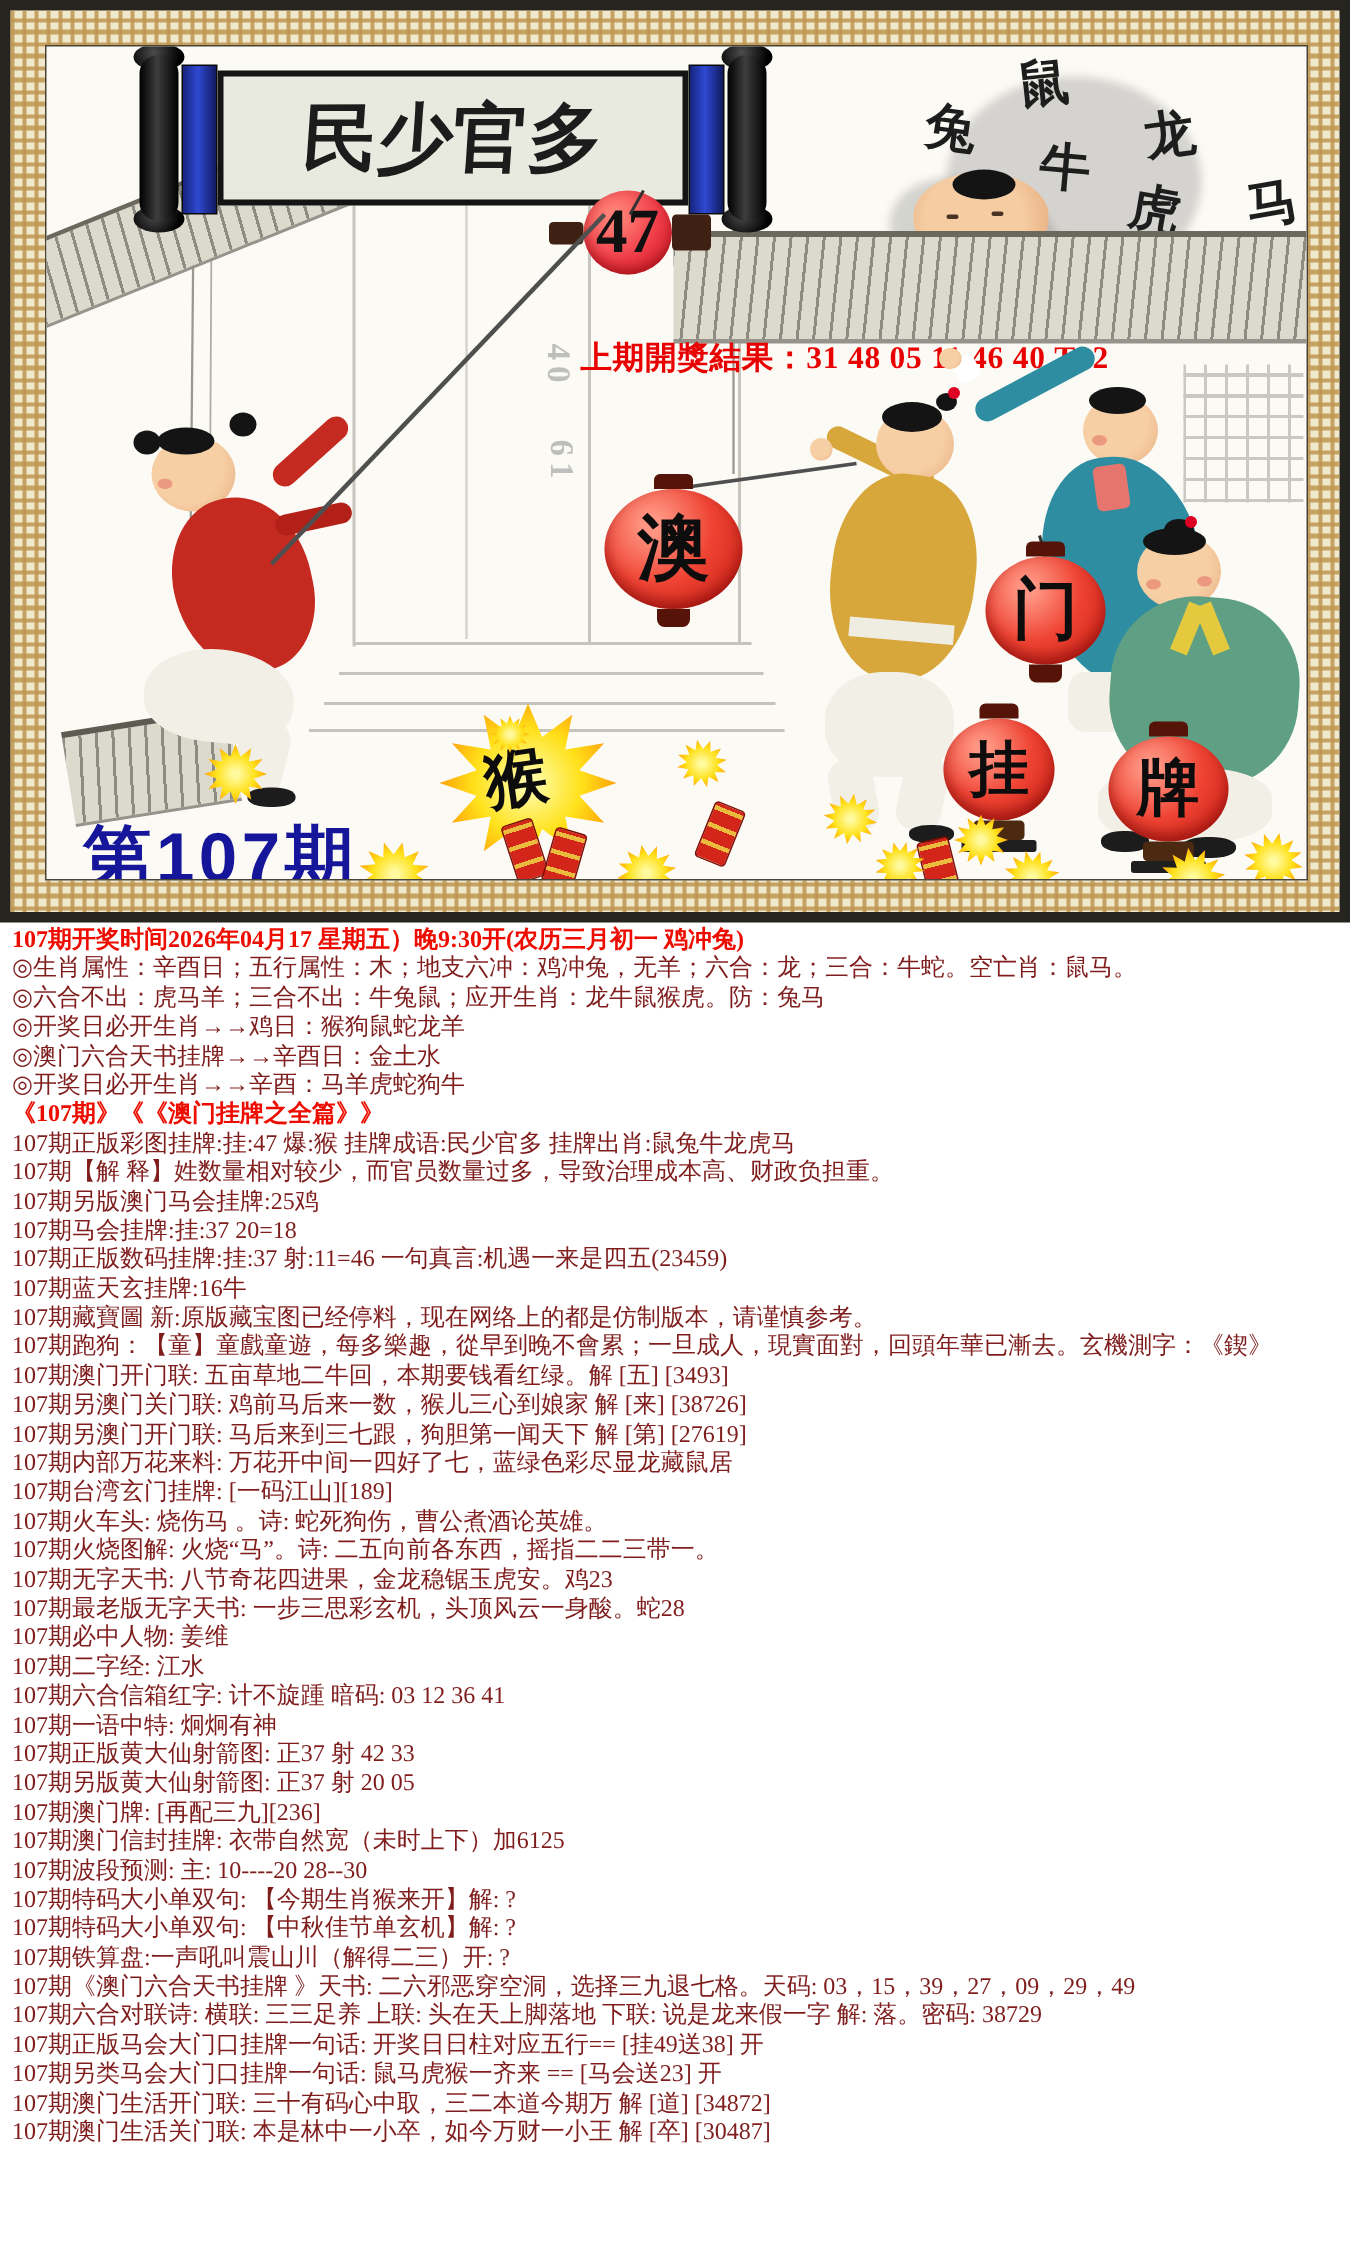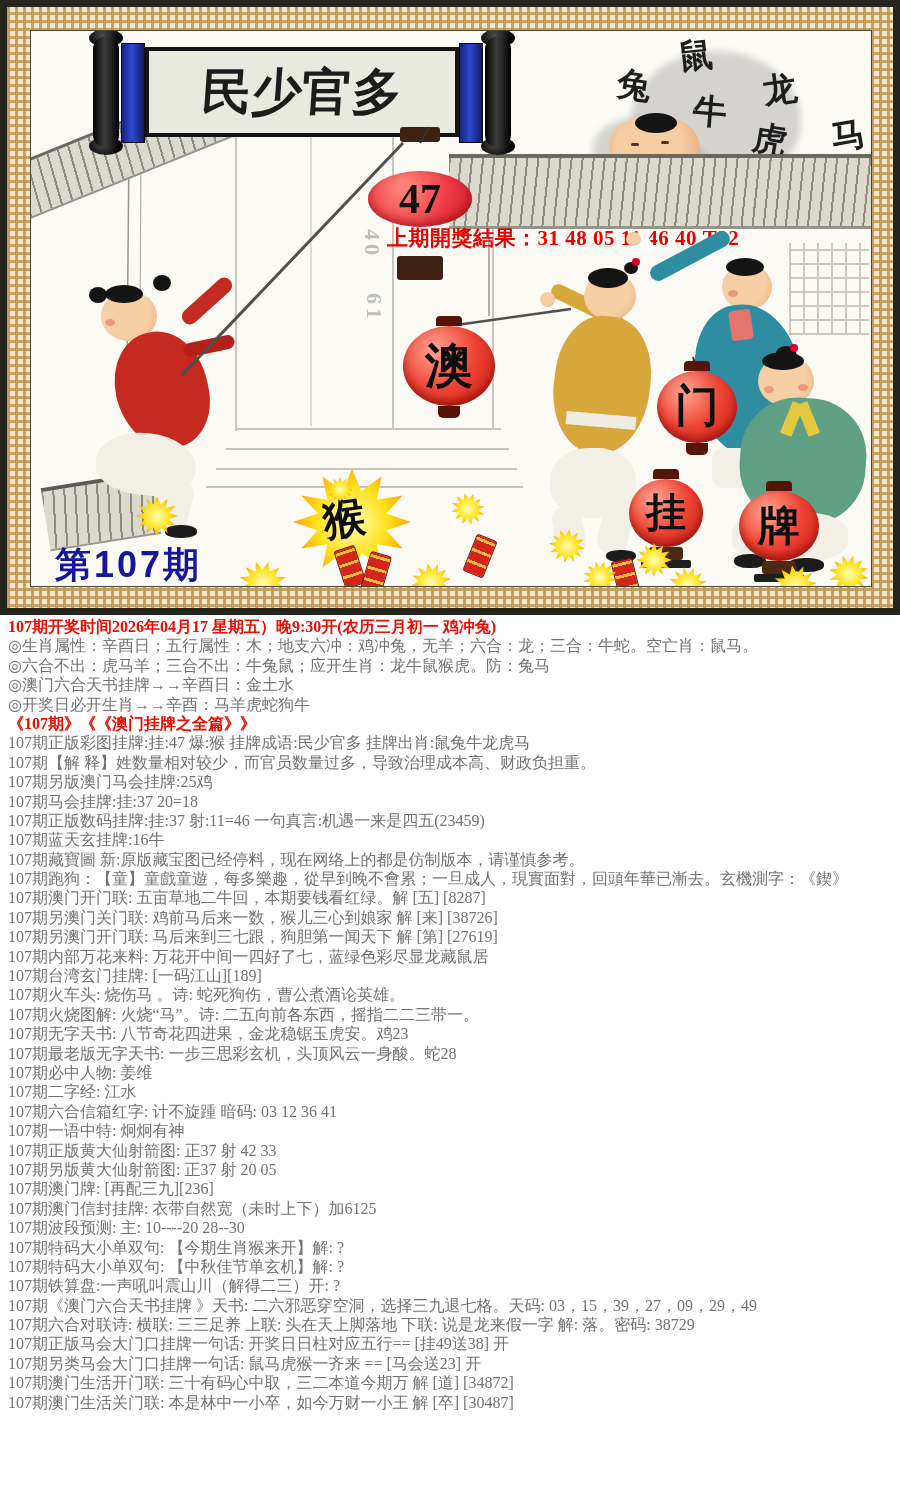"47" .num-lan { flex-direction: column -> none; gap: 29px -> none }
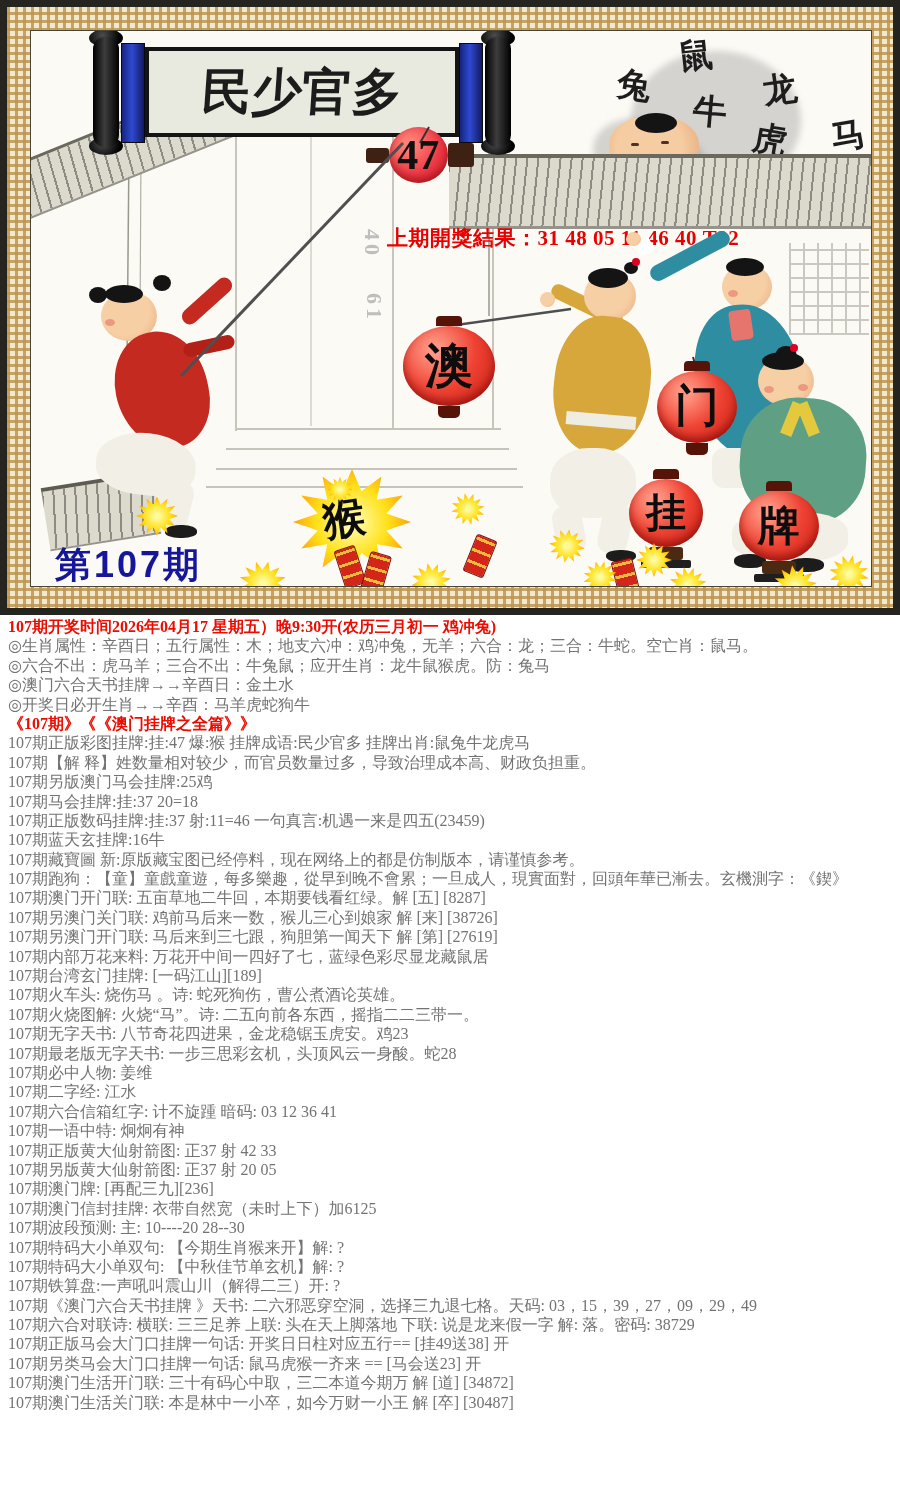"第107期" .issue-label { font-size: 36px -> 46px }
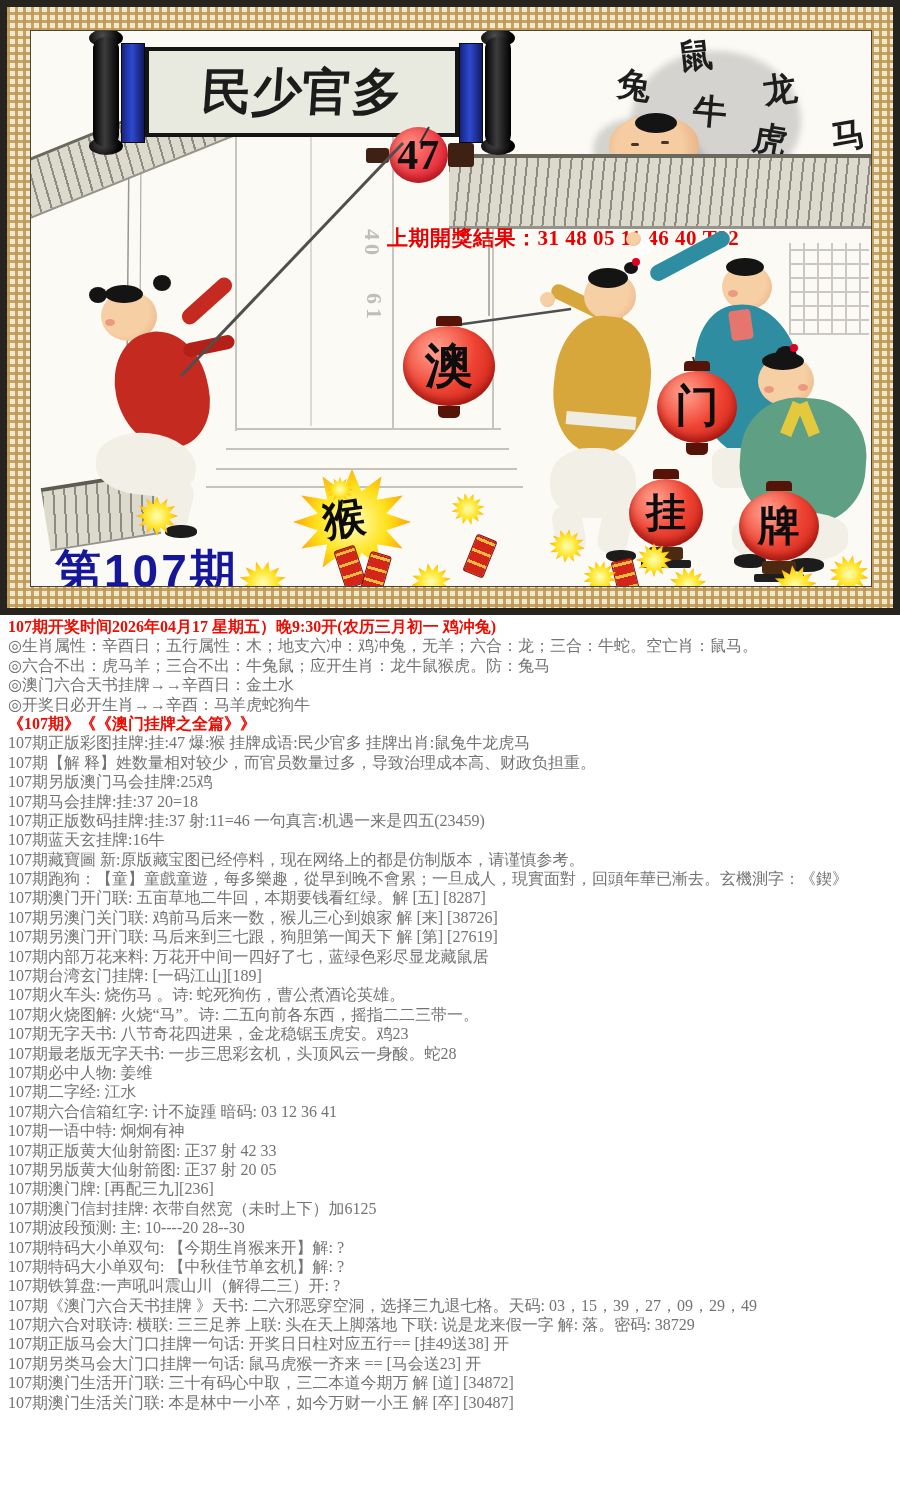"◎生肖属性：辛酉日；五行属性：木；地支六冲：鸡冲兔，无羊；六合：龙；三合：牛蛇。" .line { color: #737373 -> #7f1d1d }
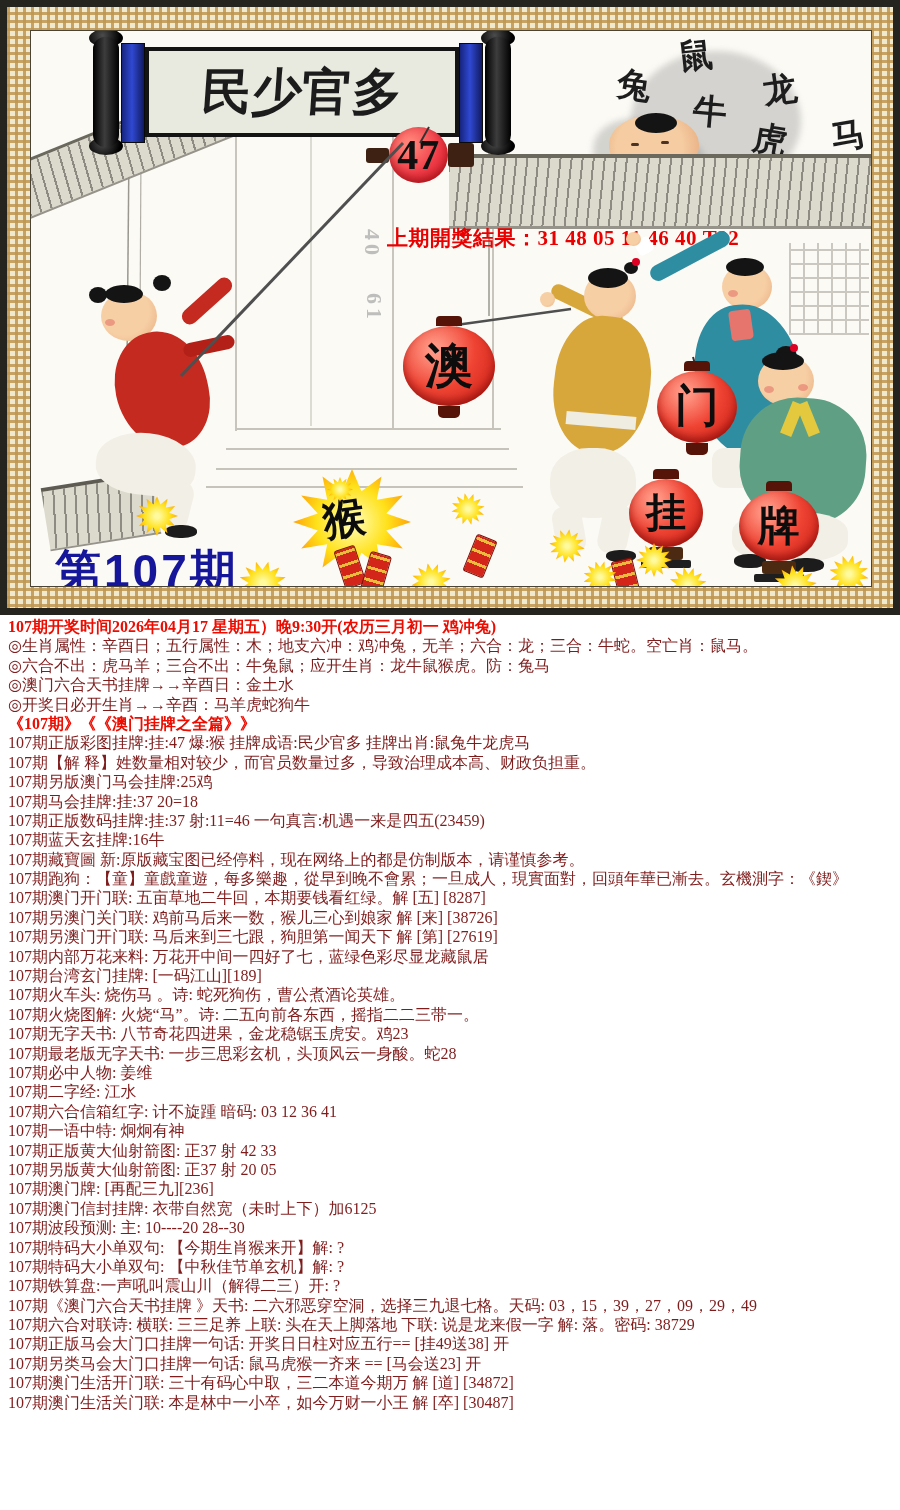"◎开奖日必开生肖→→鸡日：猴狗鼠蛇龙羊" div.line { html: none -> <div>◎开奖日必开生肖→→鸡日：猴狗鼠蛇龙羊</div> }
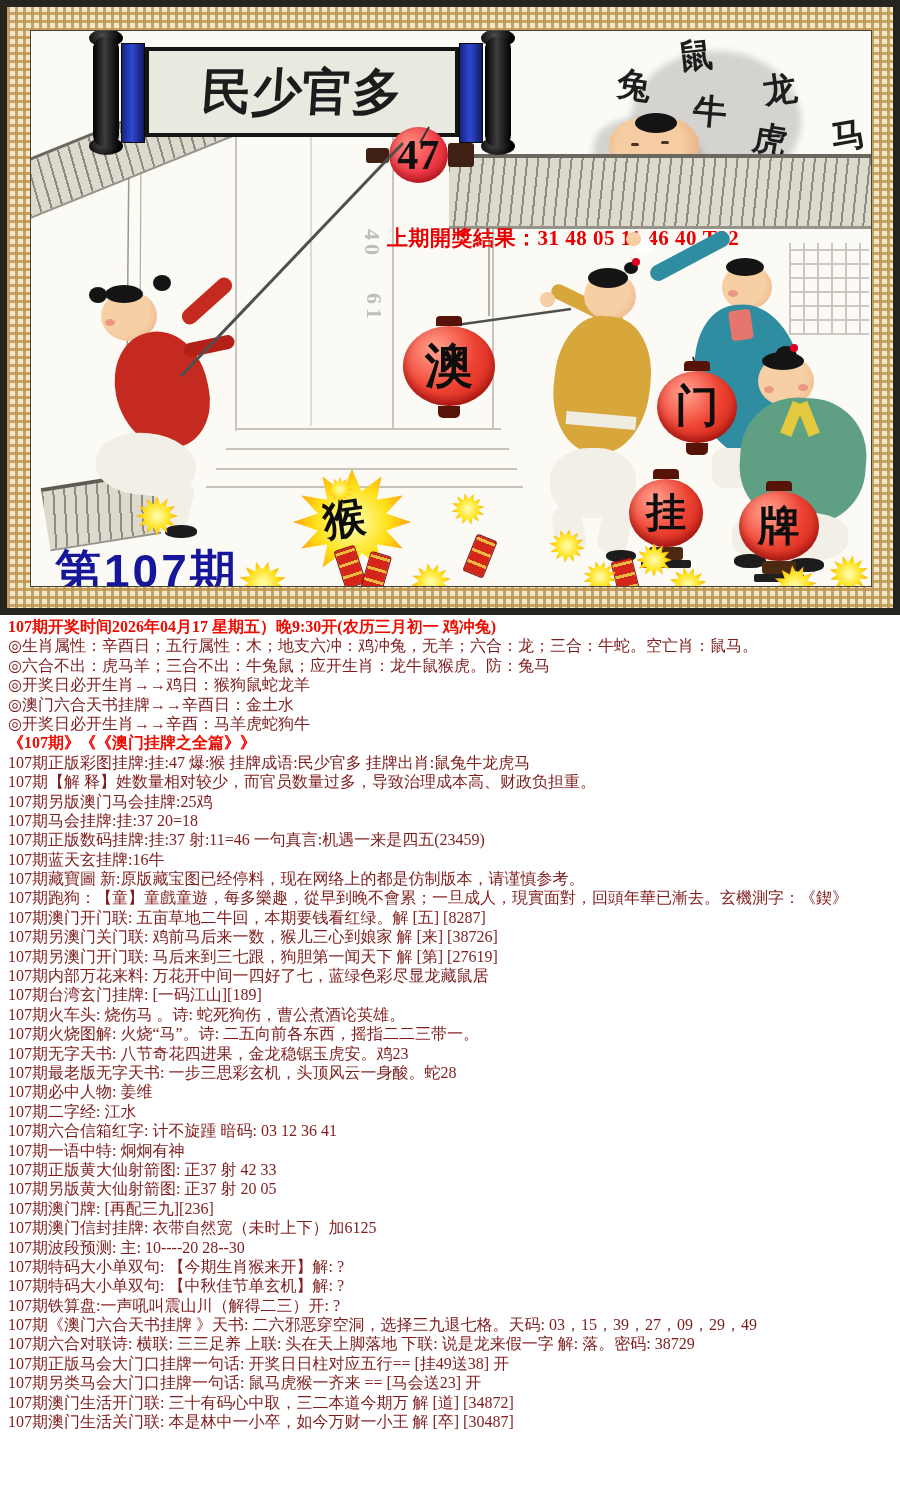"107期澳门开门联: 五亩草地二牛回，本期要钱看红绿。解 [五] [8287]" div.line { text: 8287 -> 3493 }
